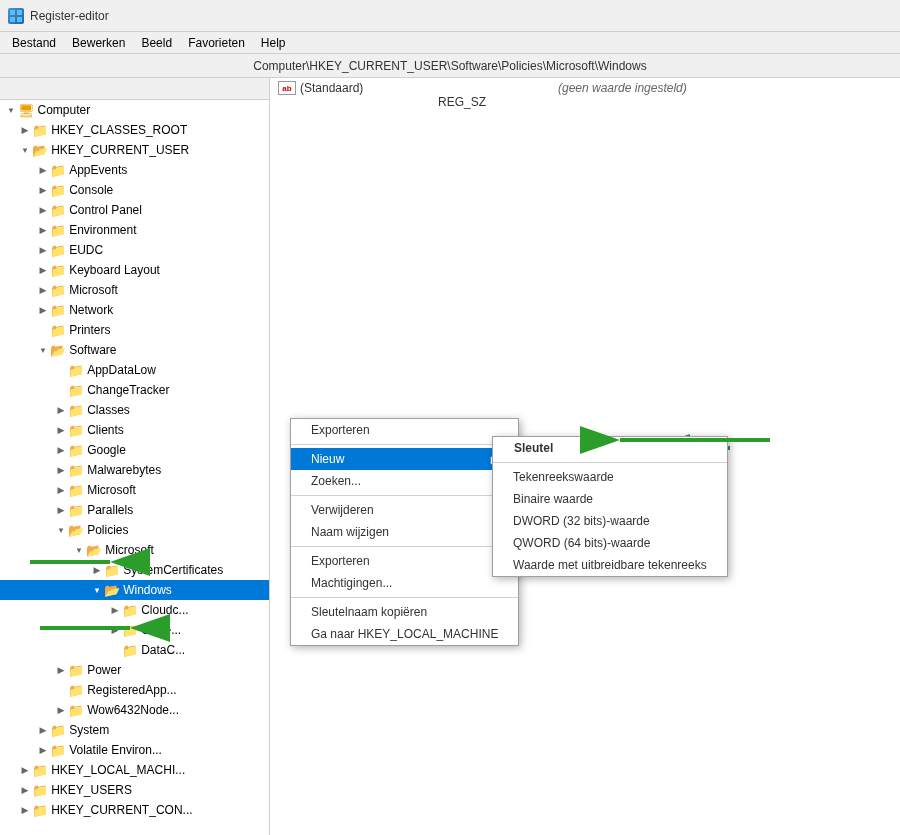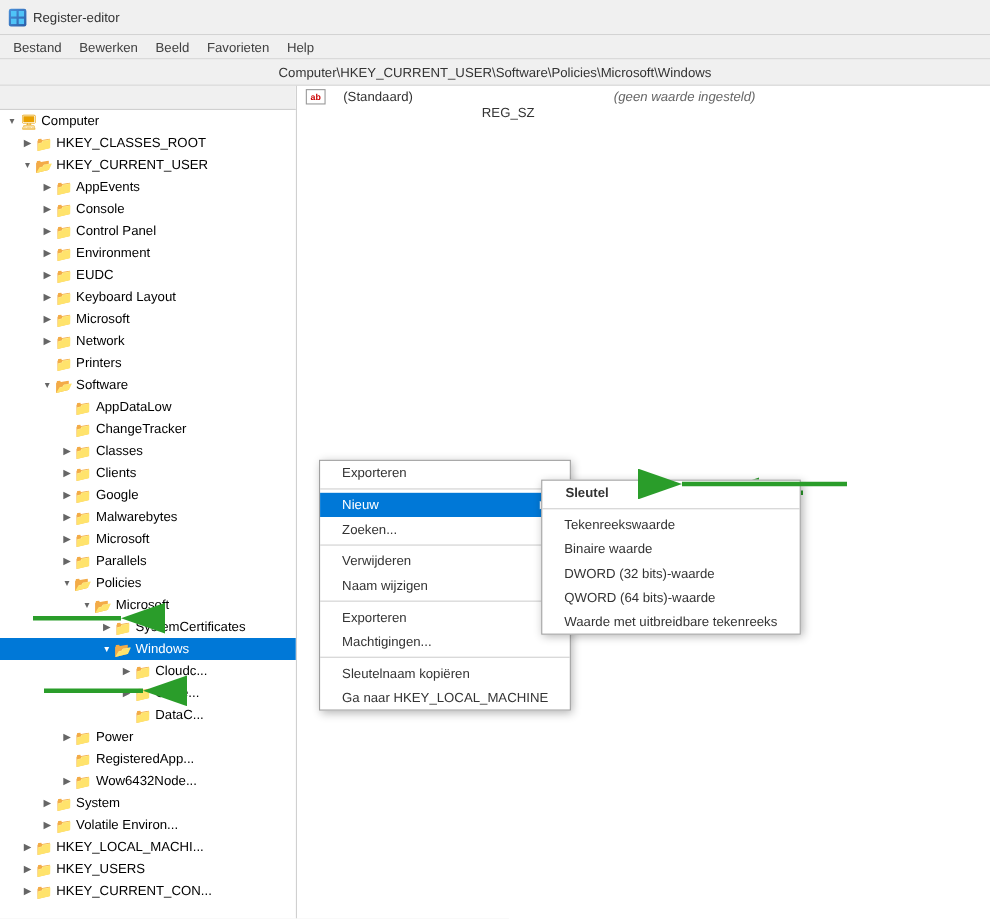"Bestand" .menu-item { color: #404040 -> #000000 }
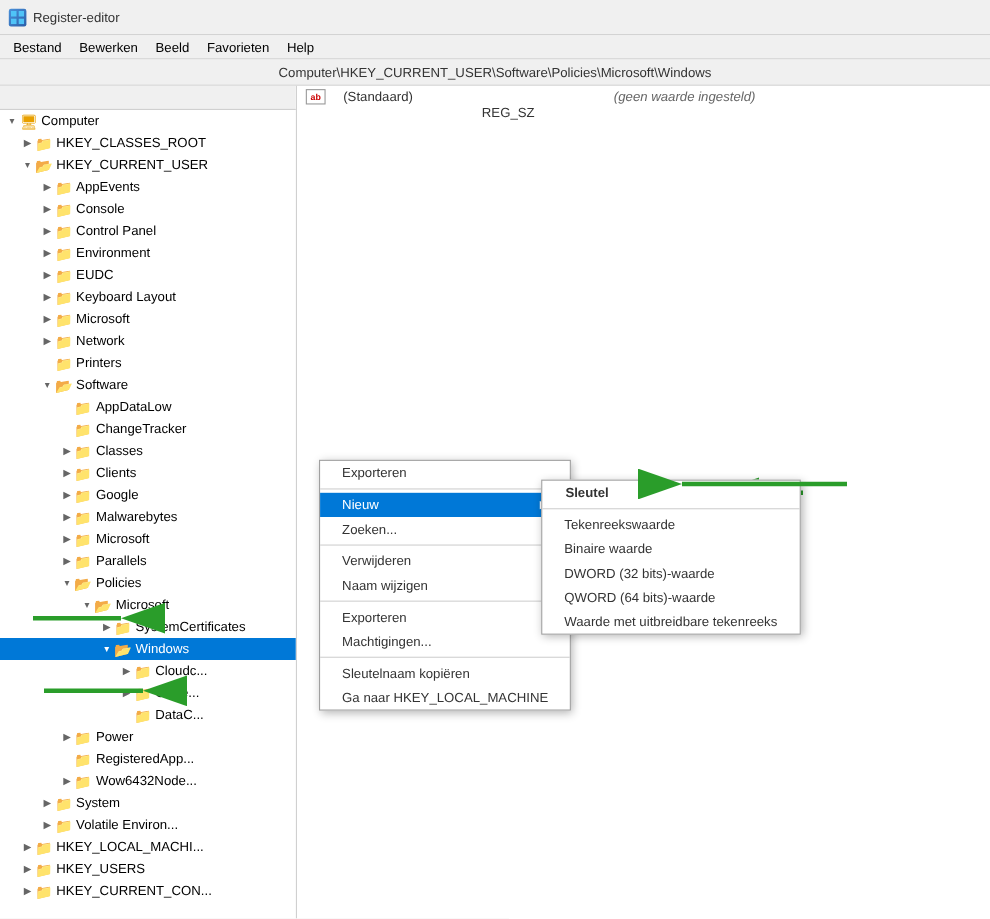"ab" .detail-cell-icon { gap: 12px -> 0 }
